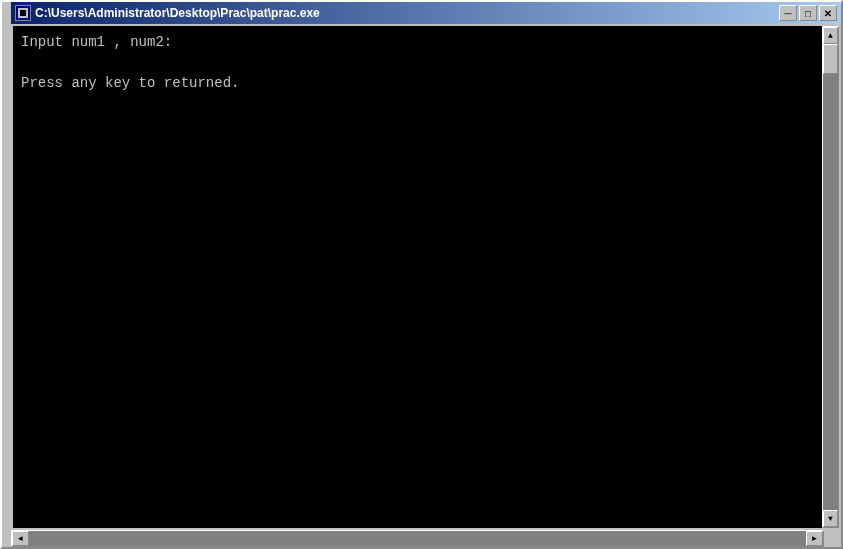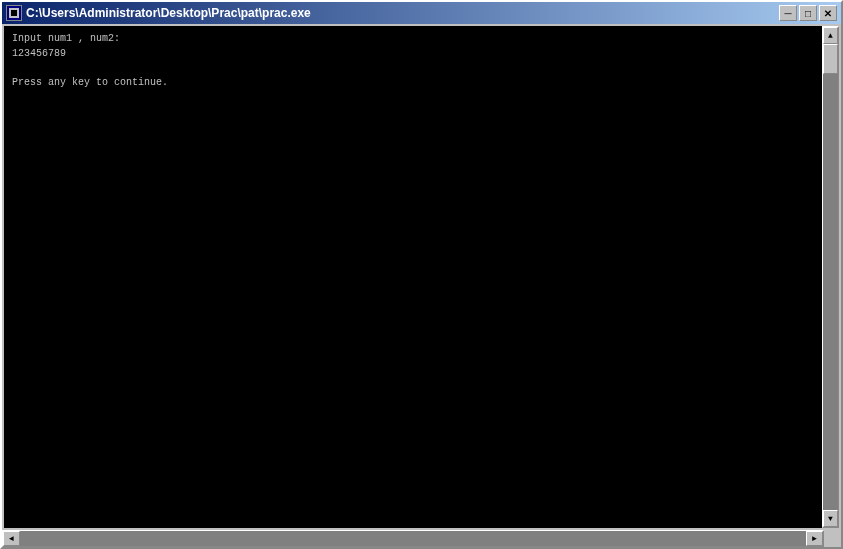"C:\Users\Administrator\Desktop\Prac\pat\" .window { padding-left: none -> 9px }
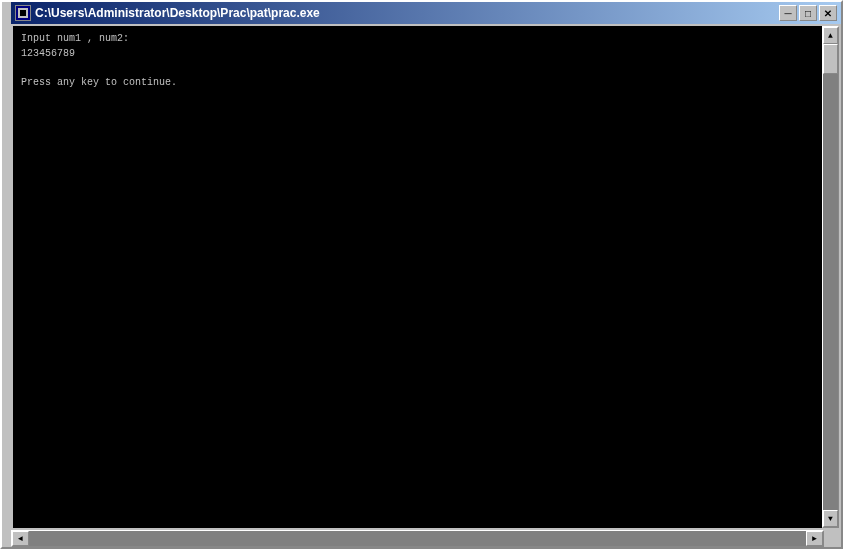"Input num1 , num2:" .console-content { font-size: 10px -> 14px }
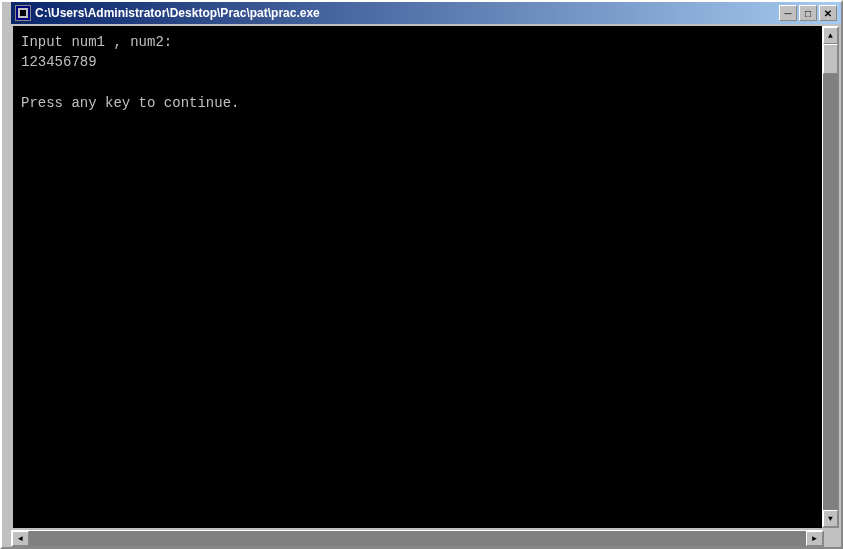"123456789" div.console-line { html: <div>123456789</div> -> none }
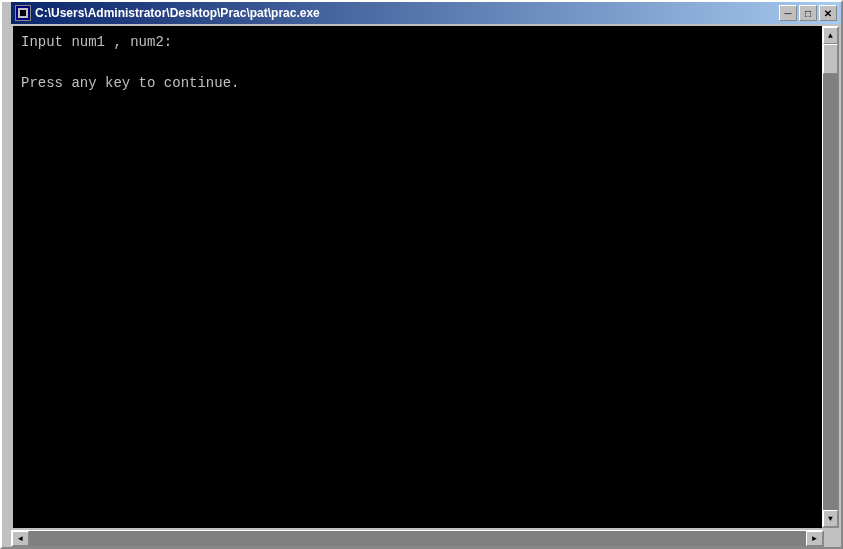"Press any key to continue." div.console-line { text: continue -> returned }
